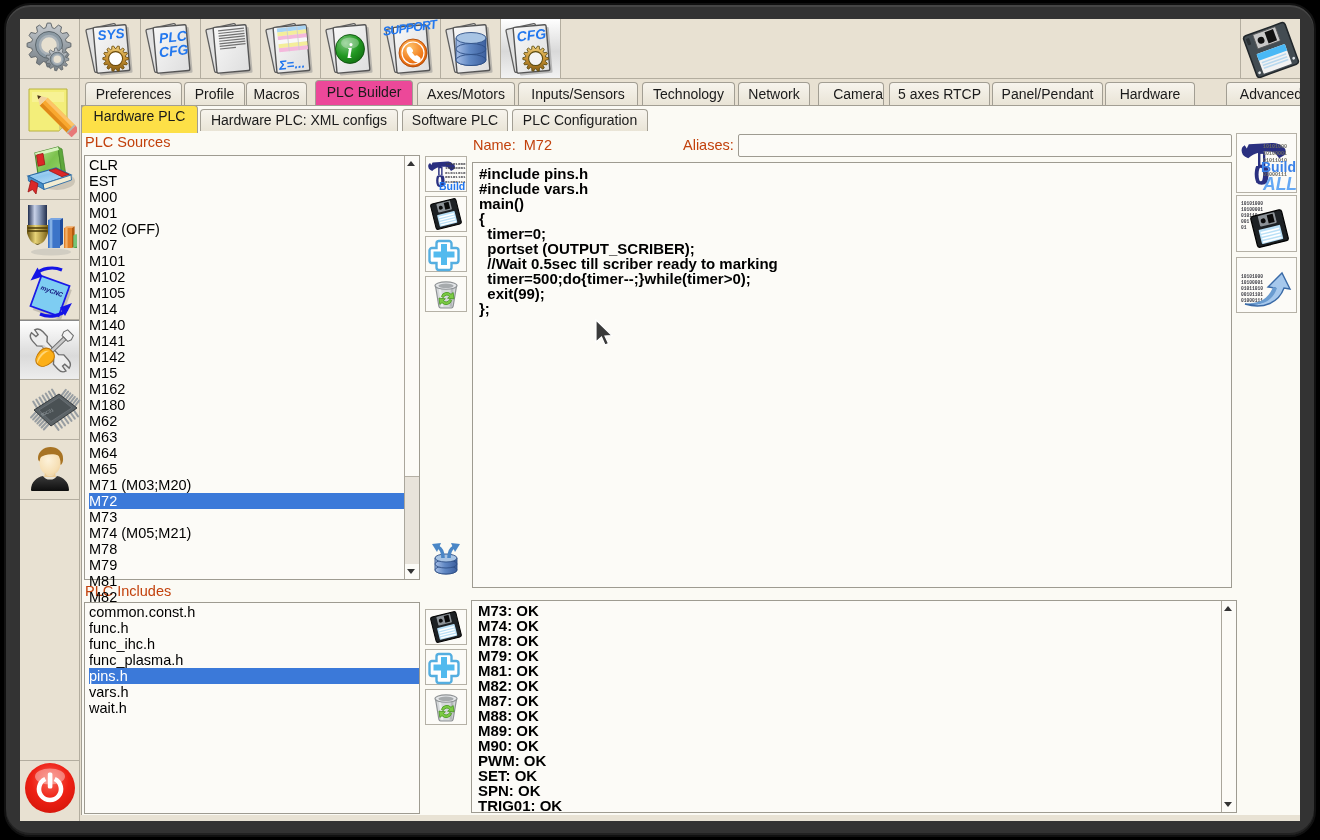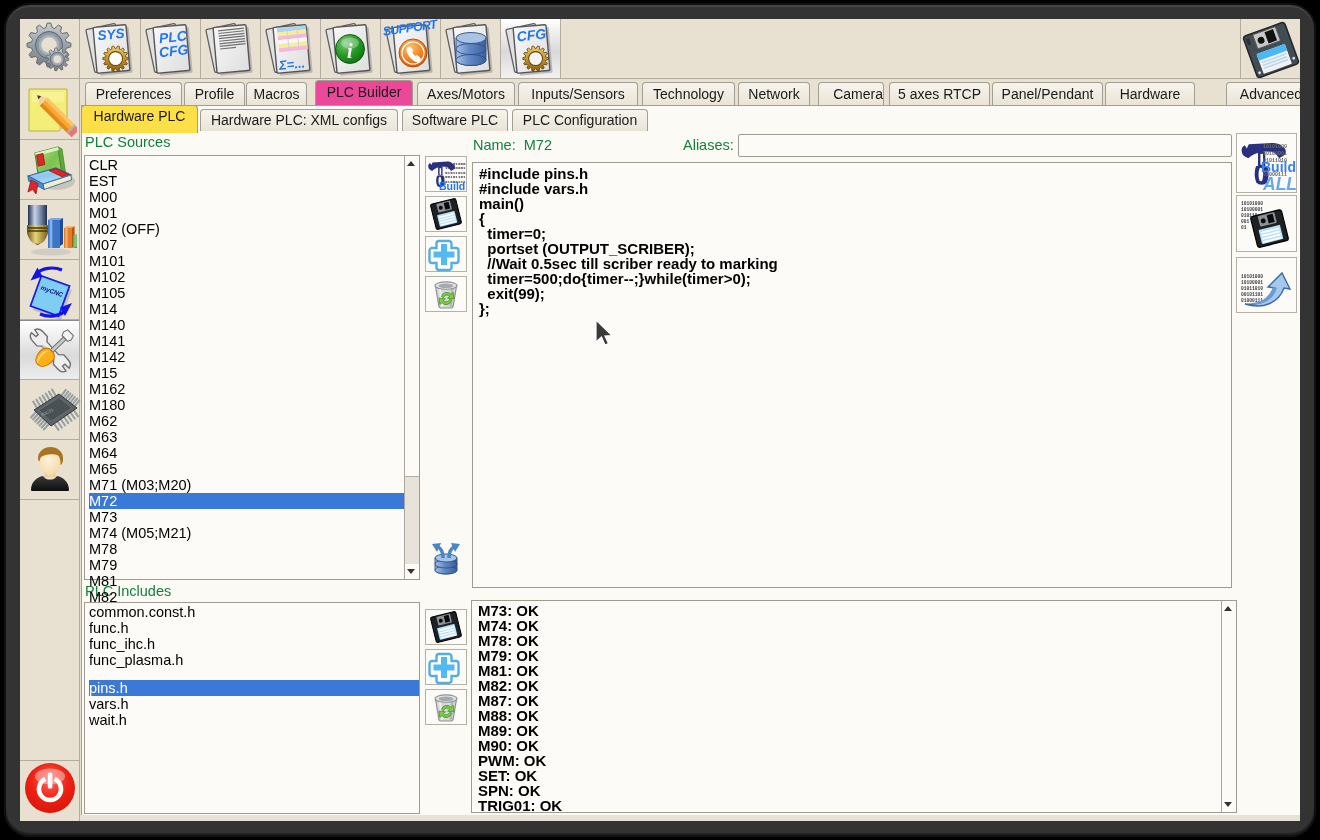"PLC Sources" .lbl { color: #15803d -> #c2410c }
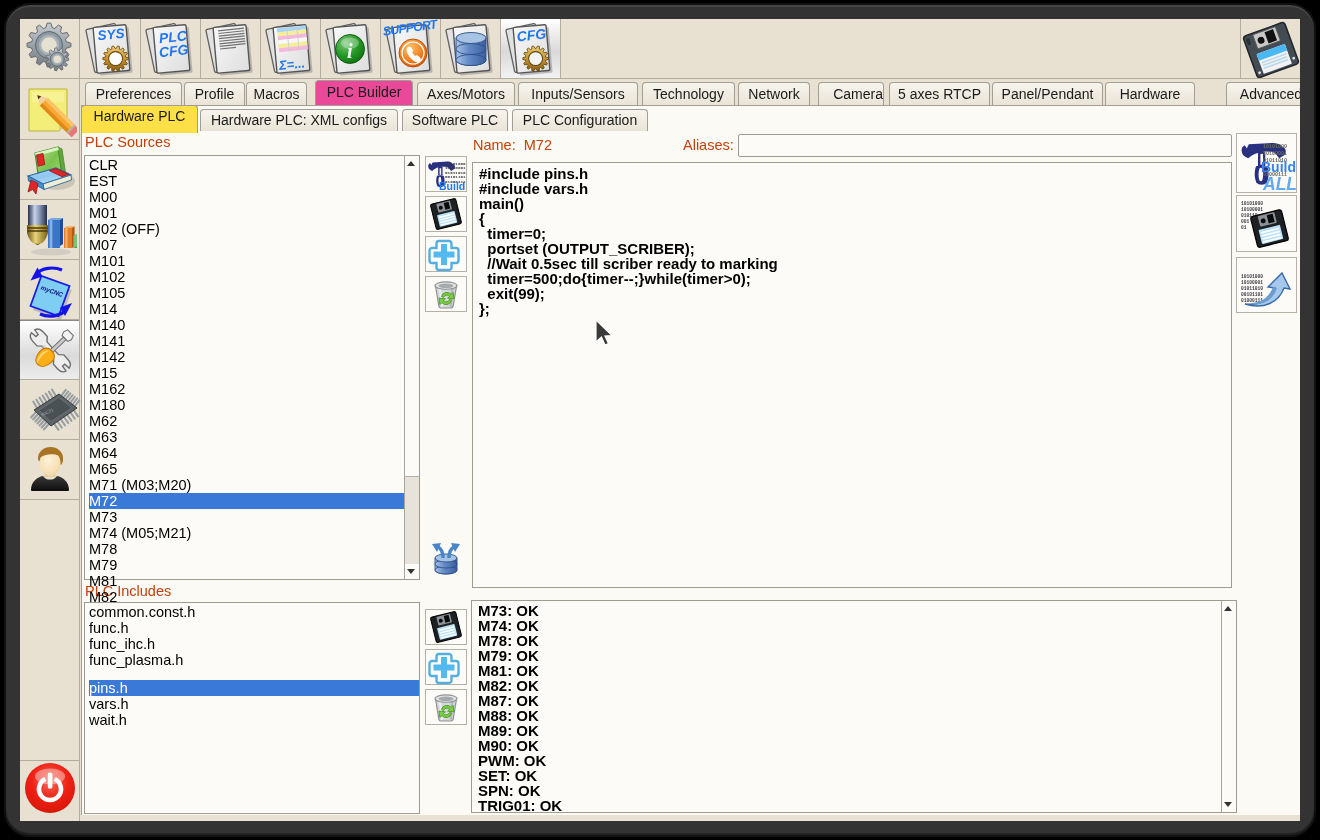"pins.h" span.selrow { margin-top: 12px -> none }
